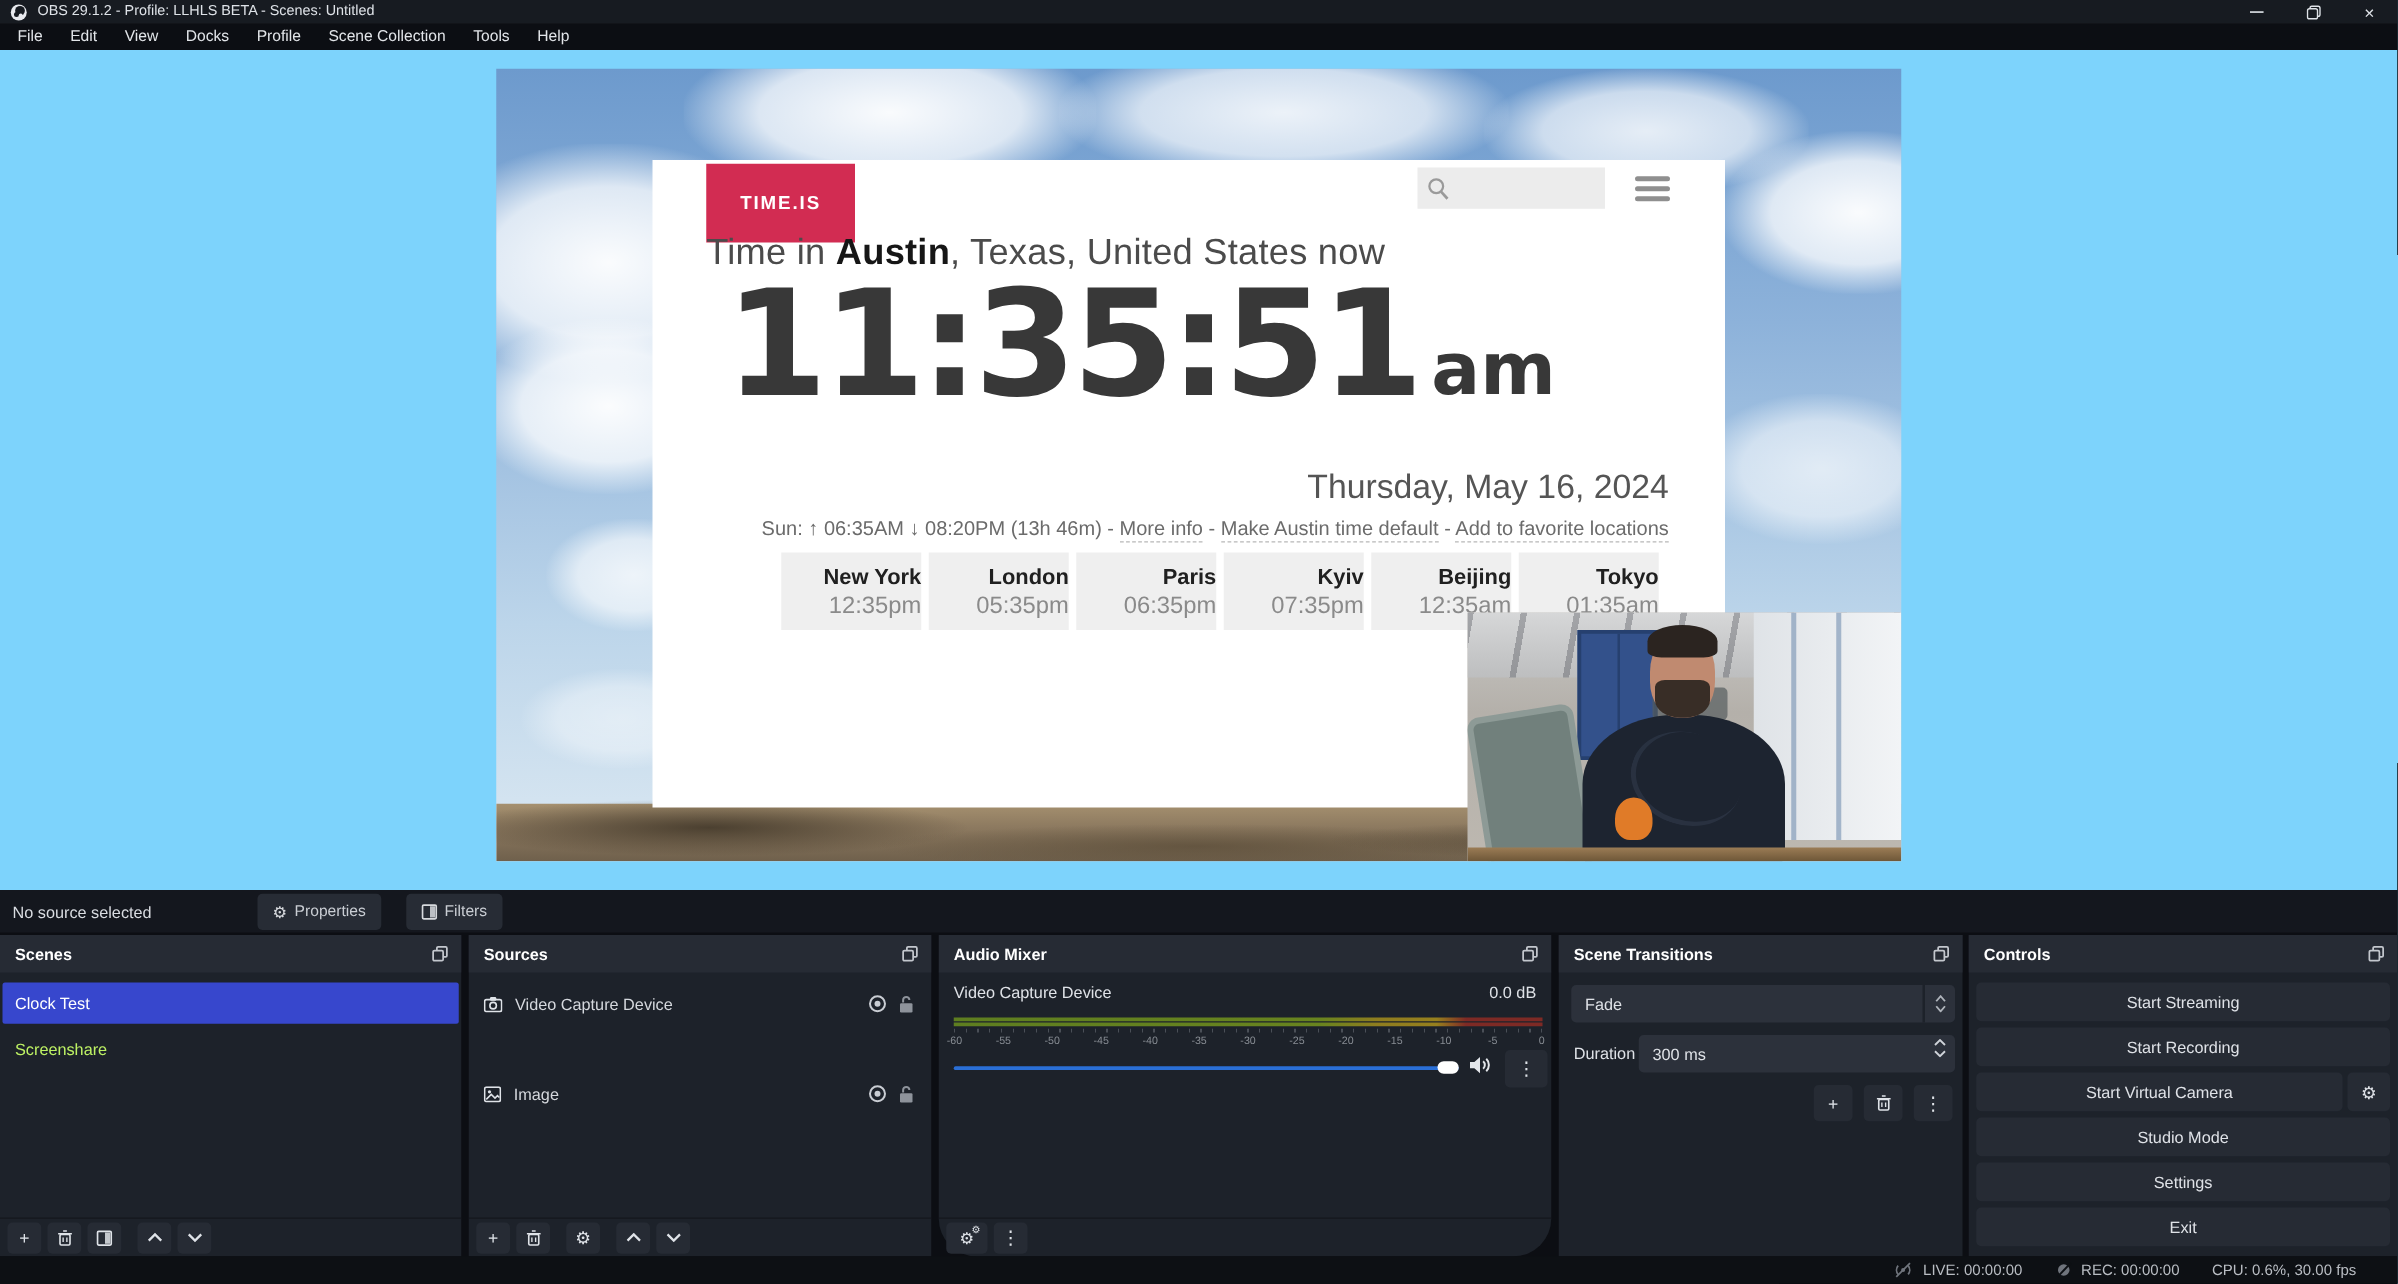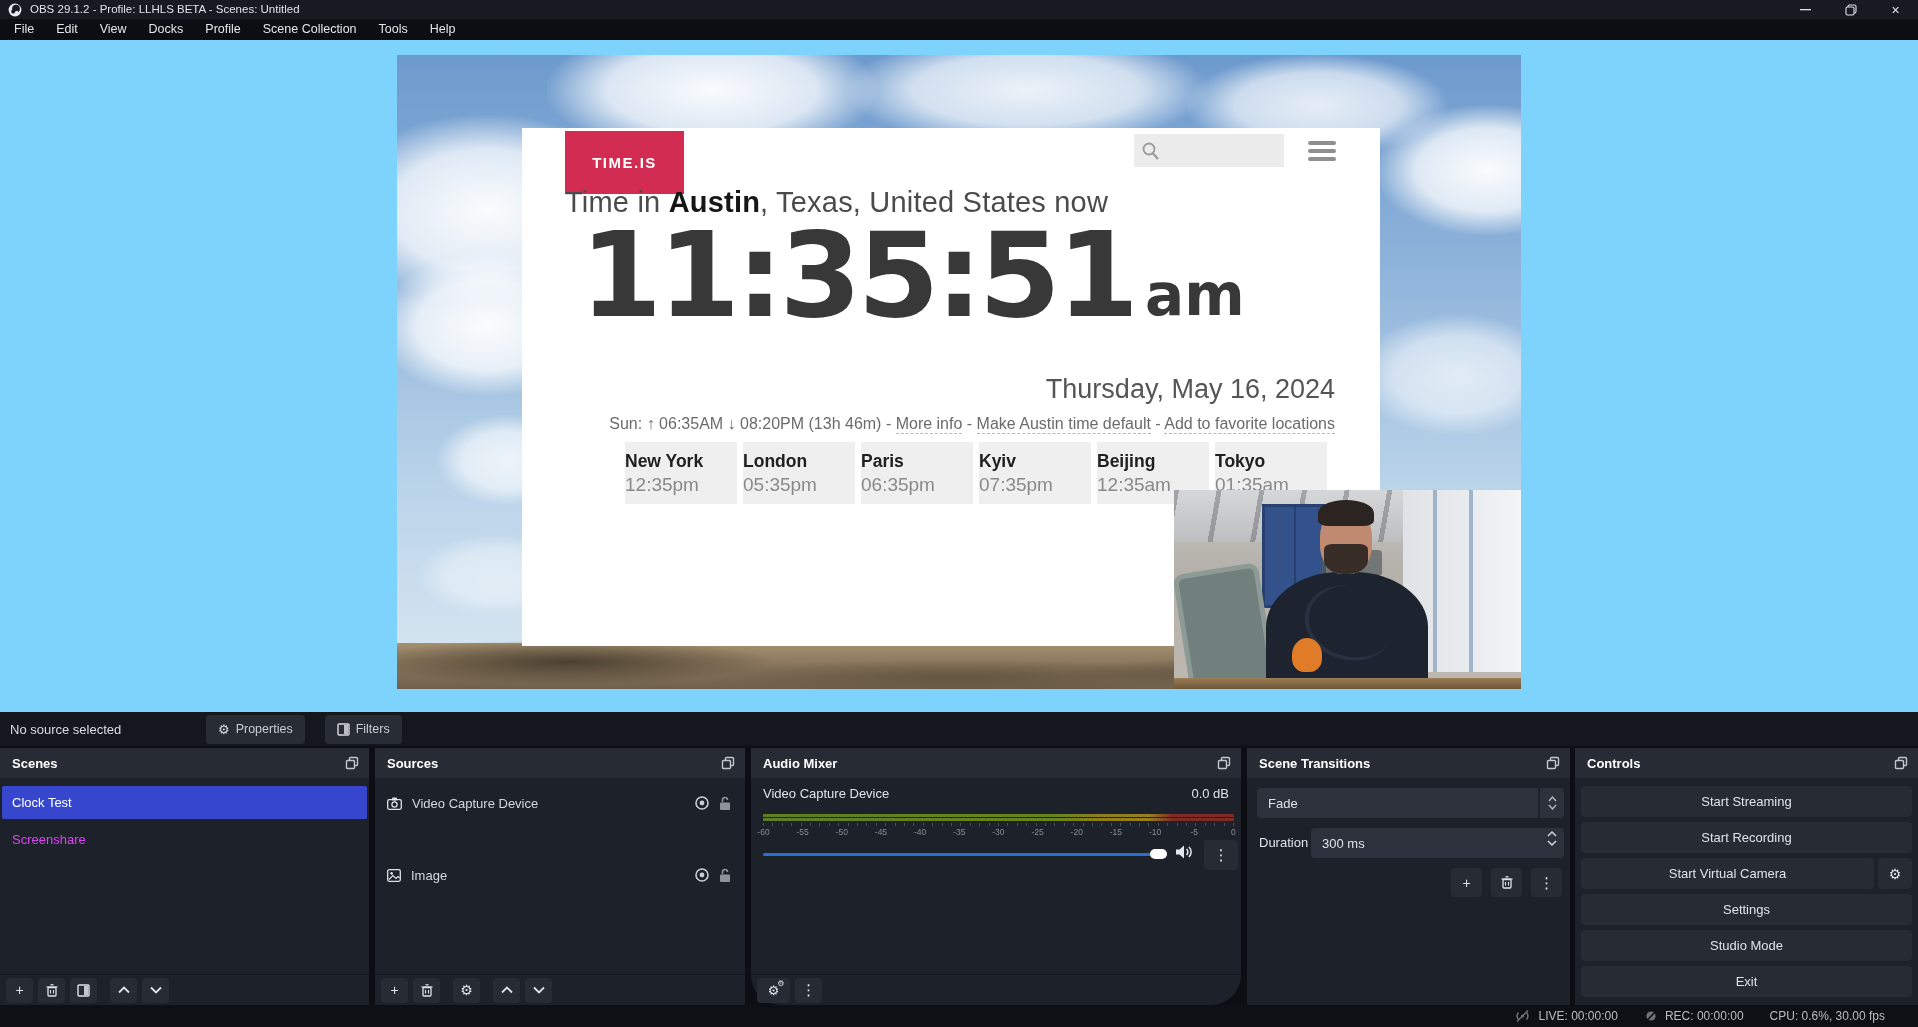"New York" .ti-city { text-align: left -> right }
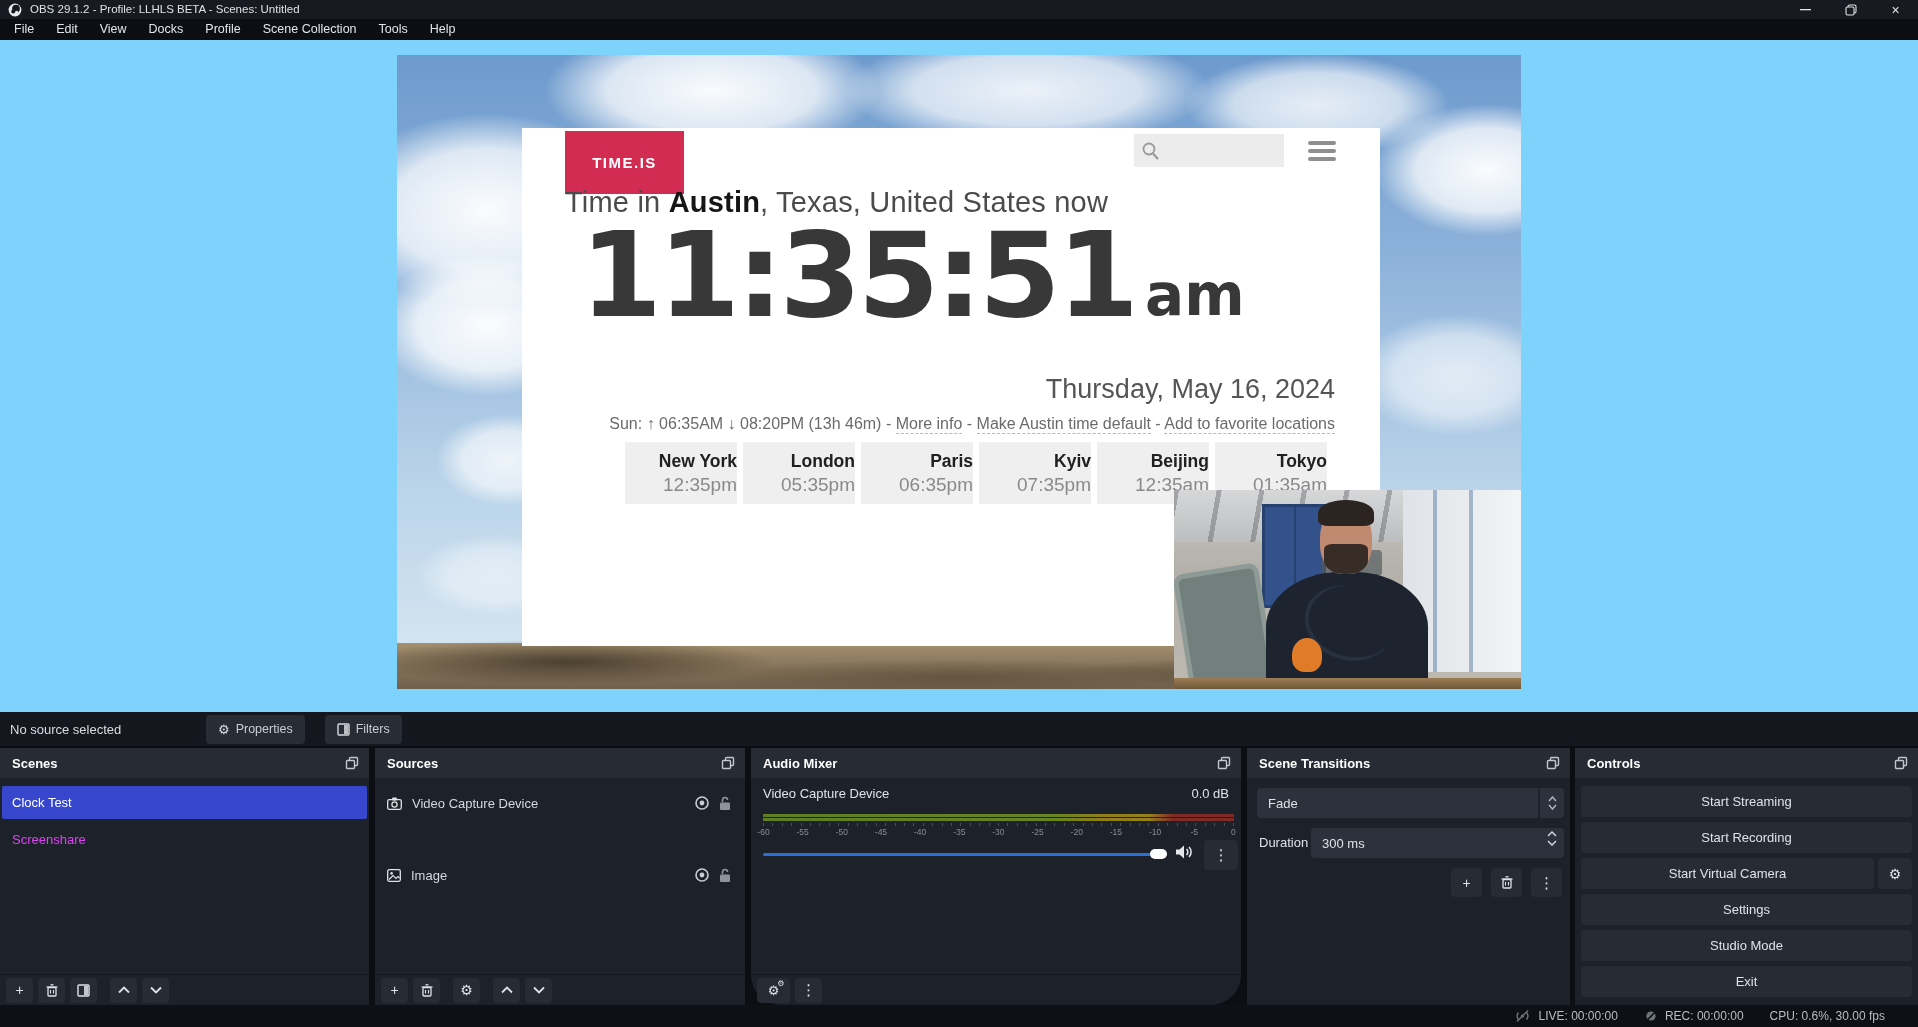"Screenshare" .scene-item { color: #d946ef -> #bef264 }
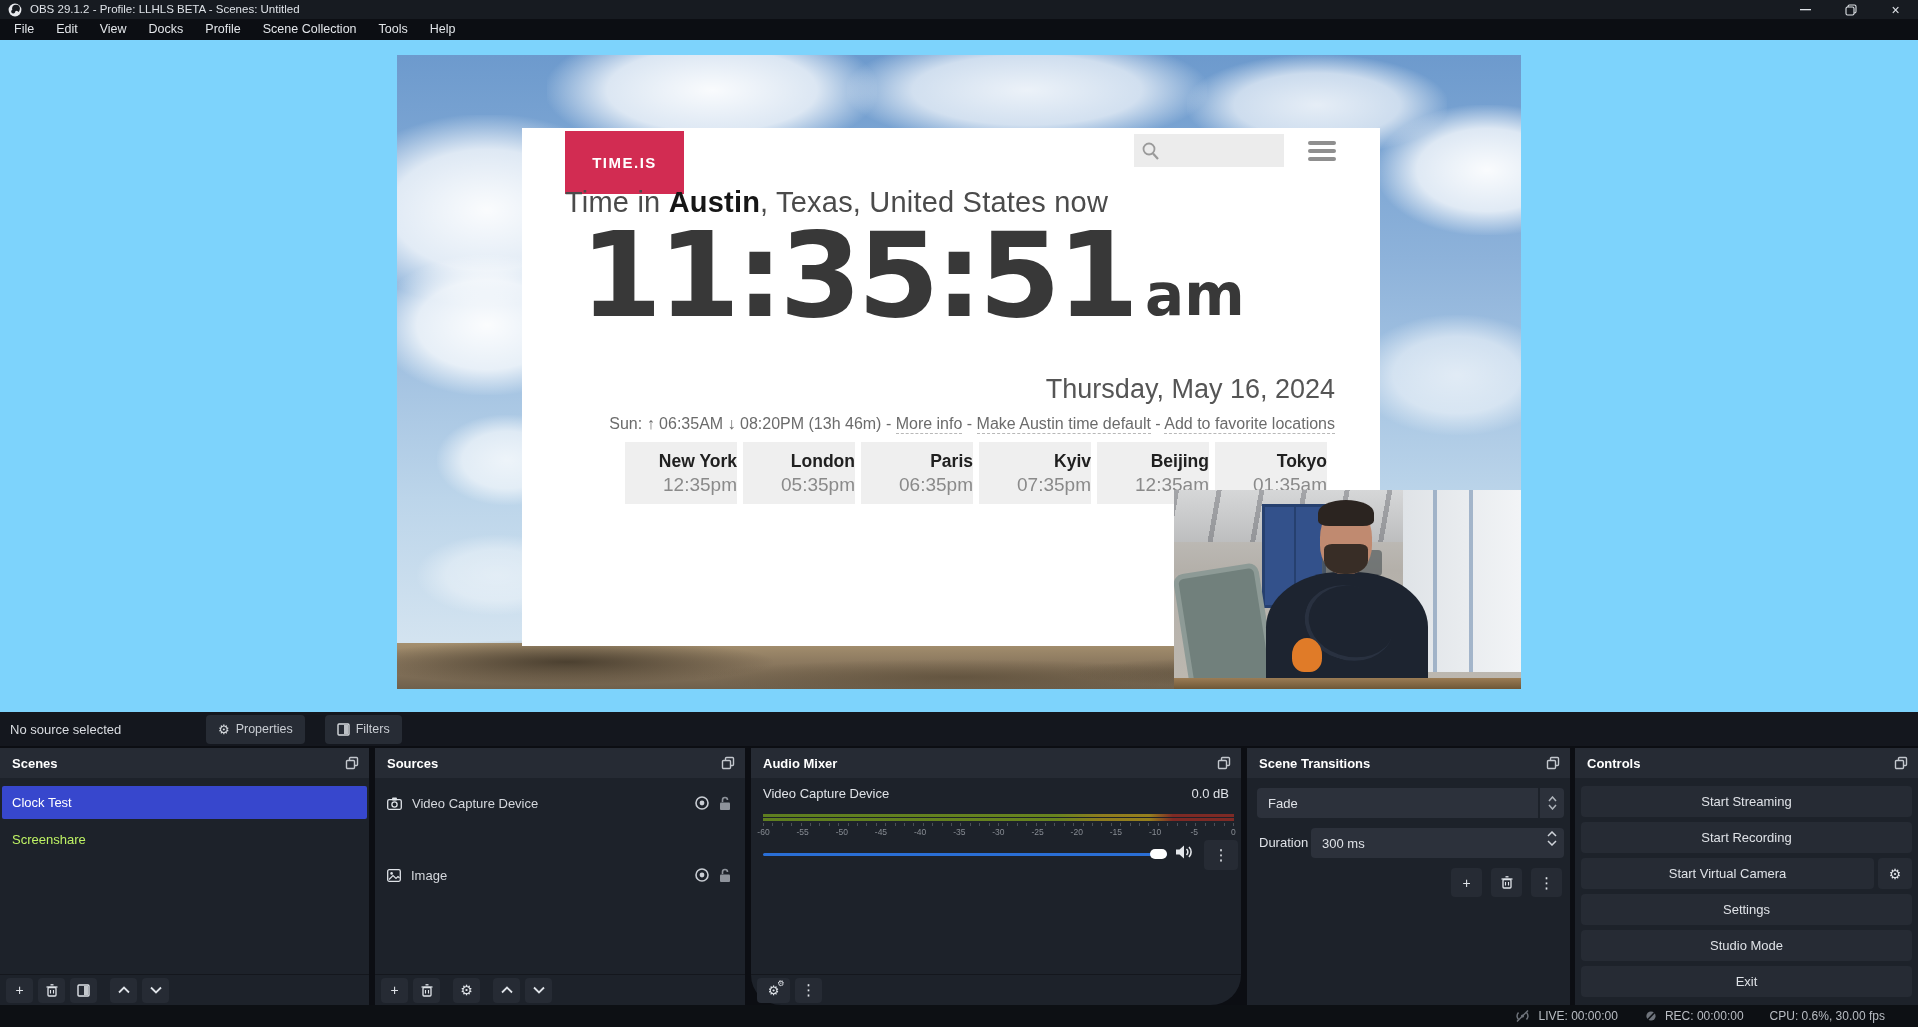"Settings" div.ctl-row { order: before "Studio Mode" -> after "Studio Mode" }
